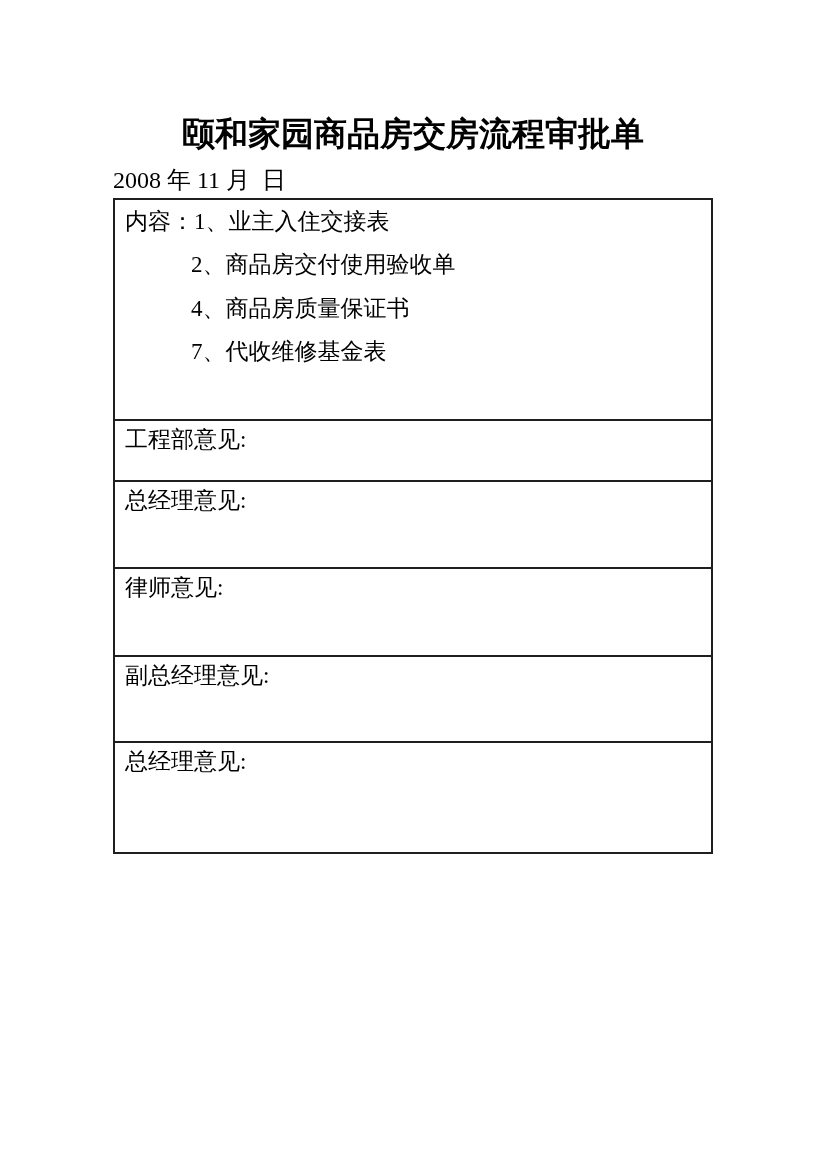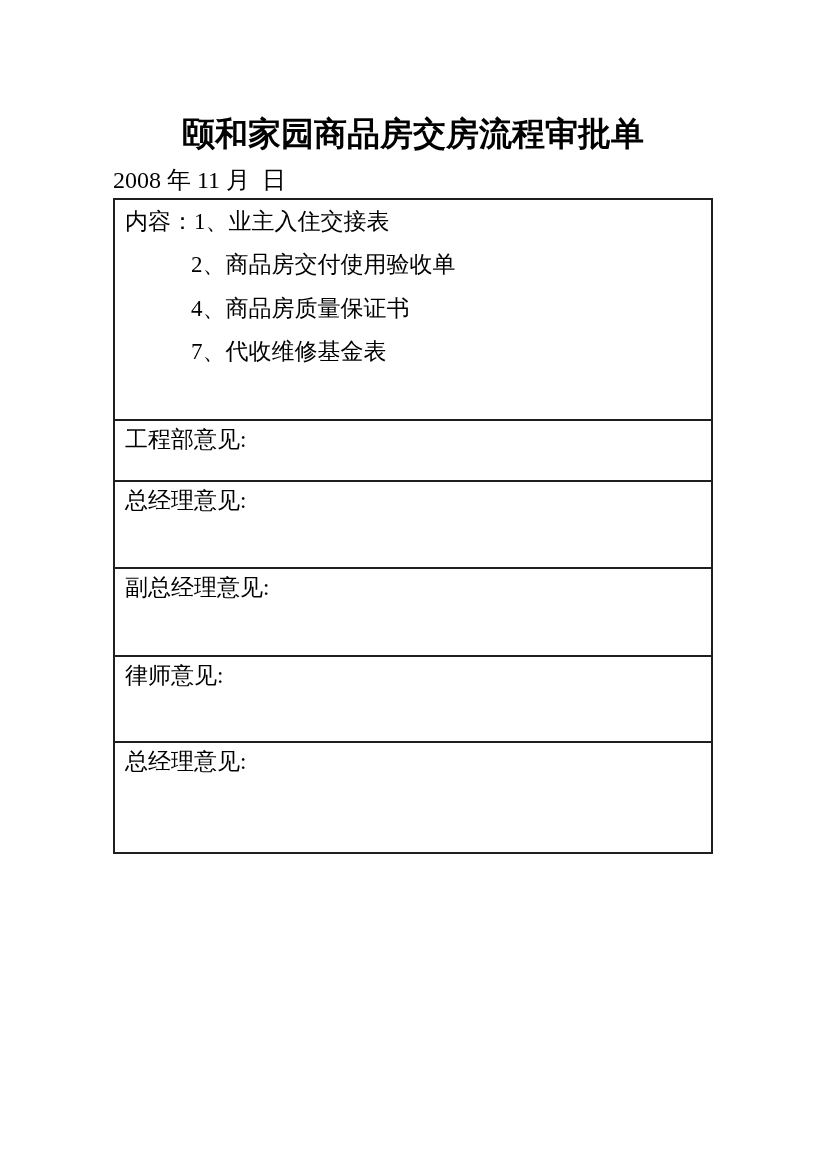"副总经理意见:" div.row { order: before "律师意见:" -> after "律师意见:" }
